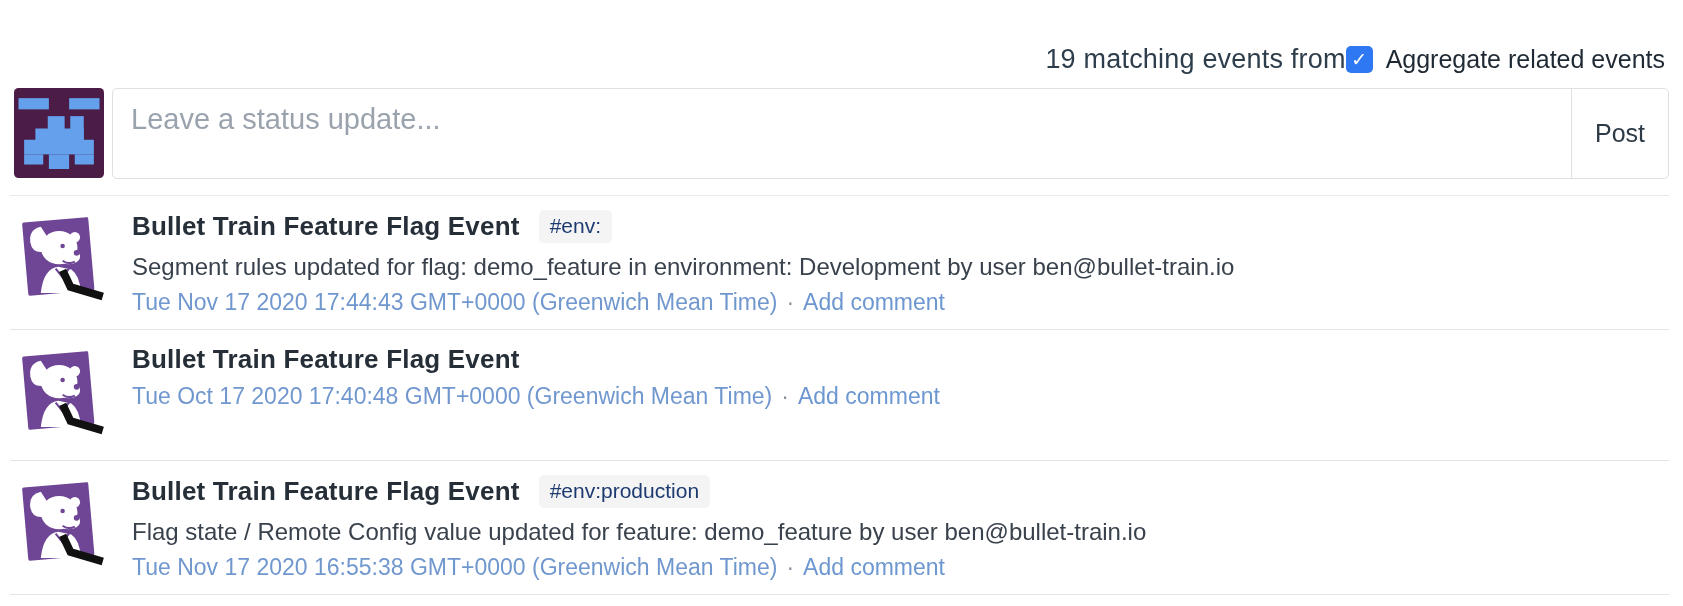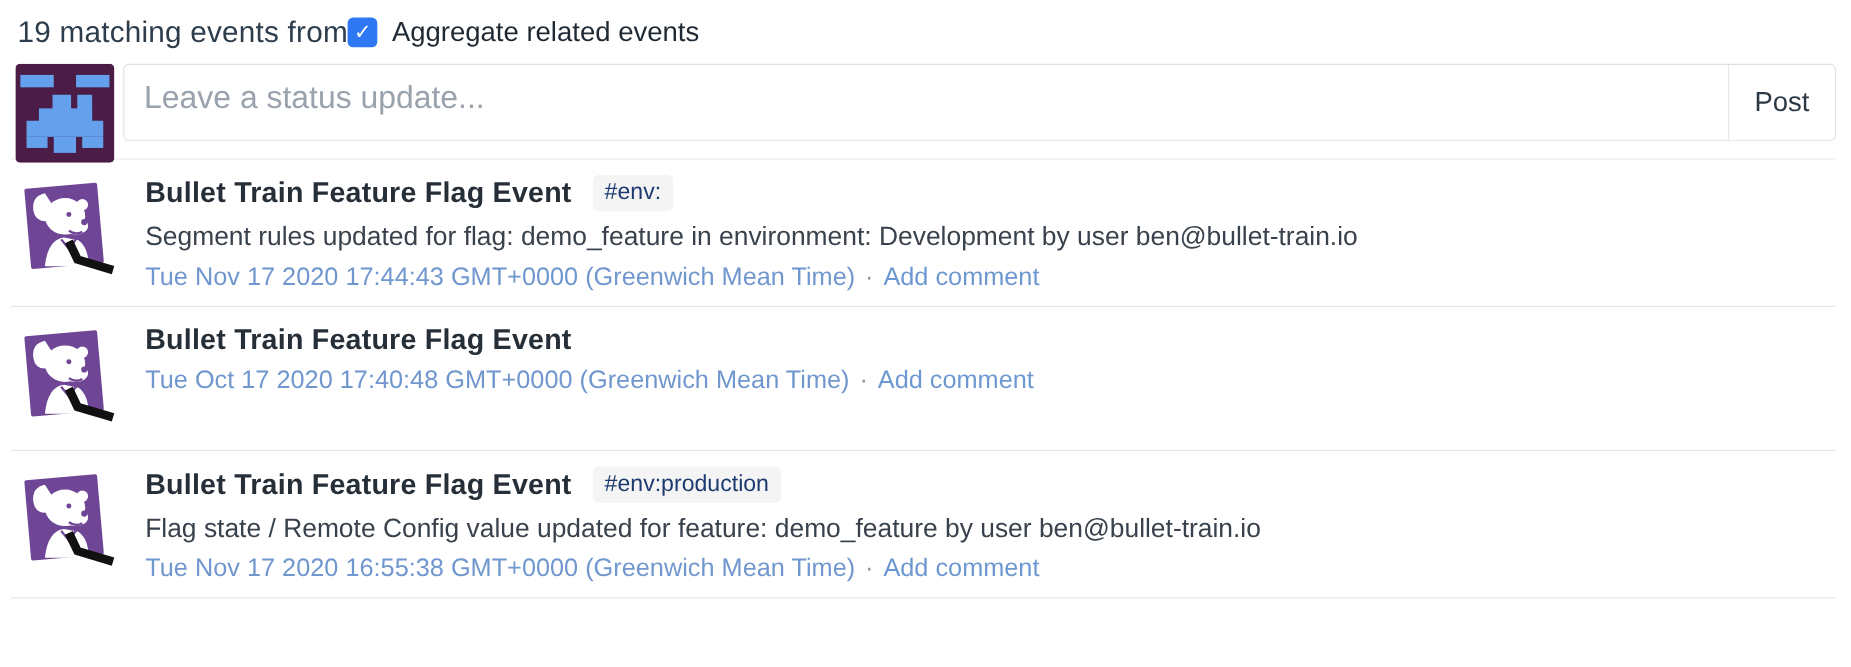"19 matching events from" .header { justify-content: flex-start -> flex-end; margin-top: none -> 30px }
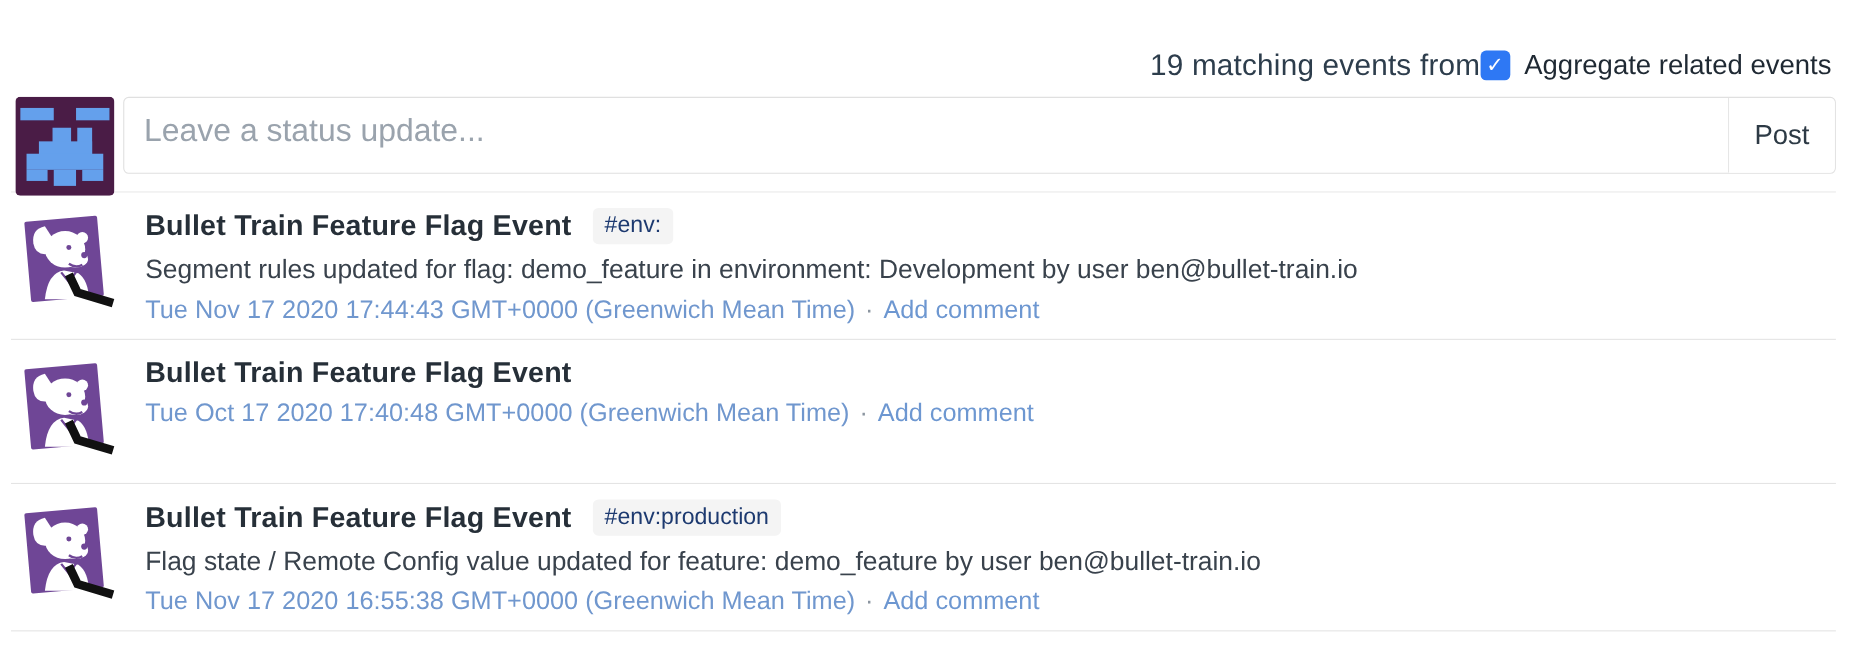"Leave a status update..." .status-row { height: 70px -> 91px }
